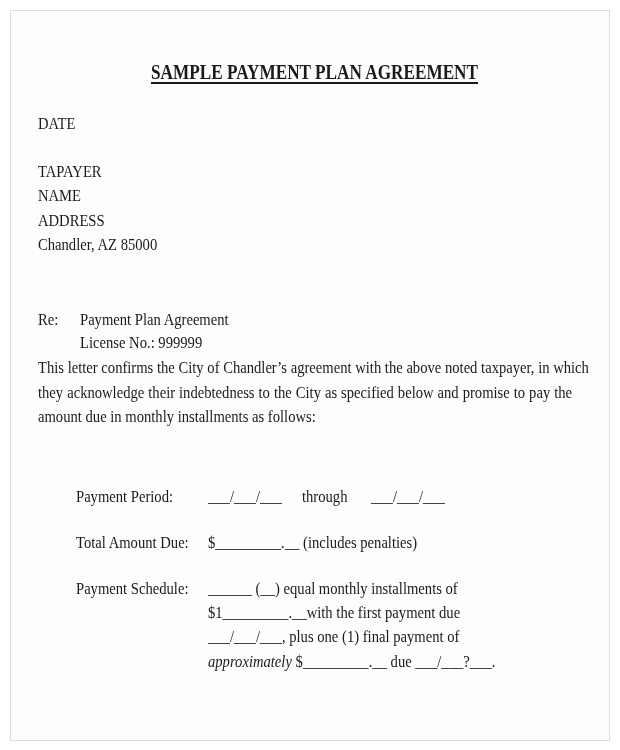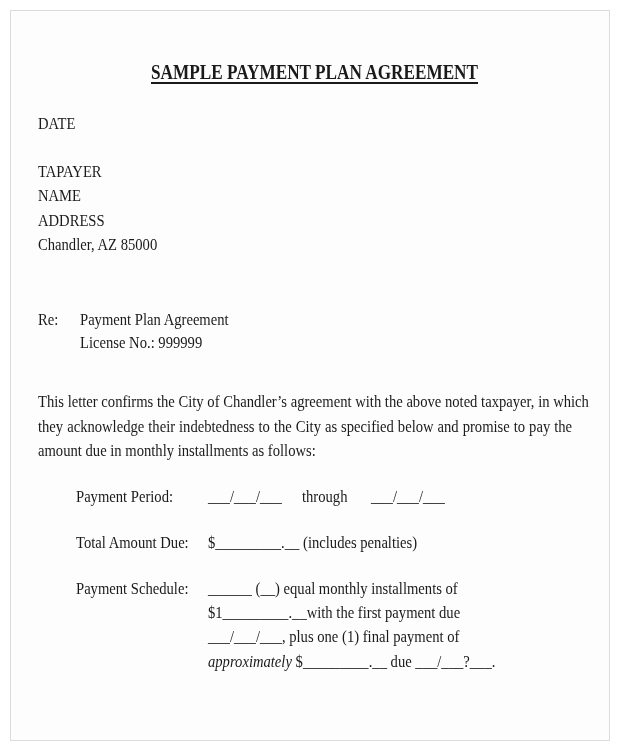"This letter confirms the City" .para { top: 390px -> 356px }
